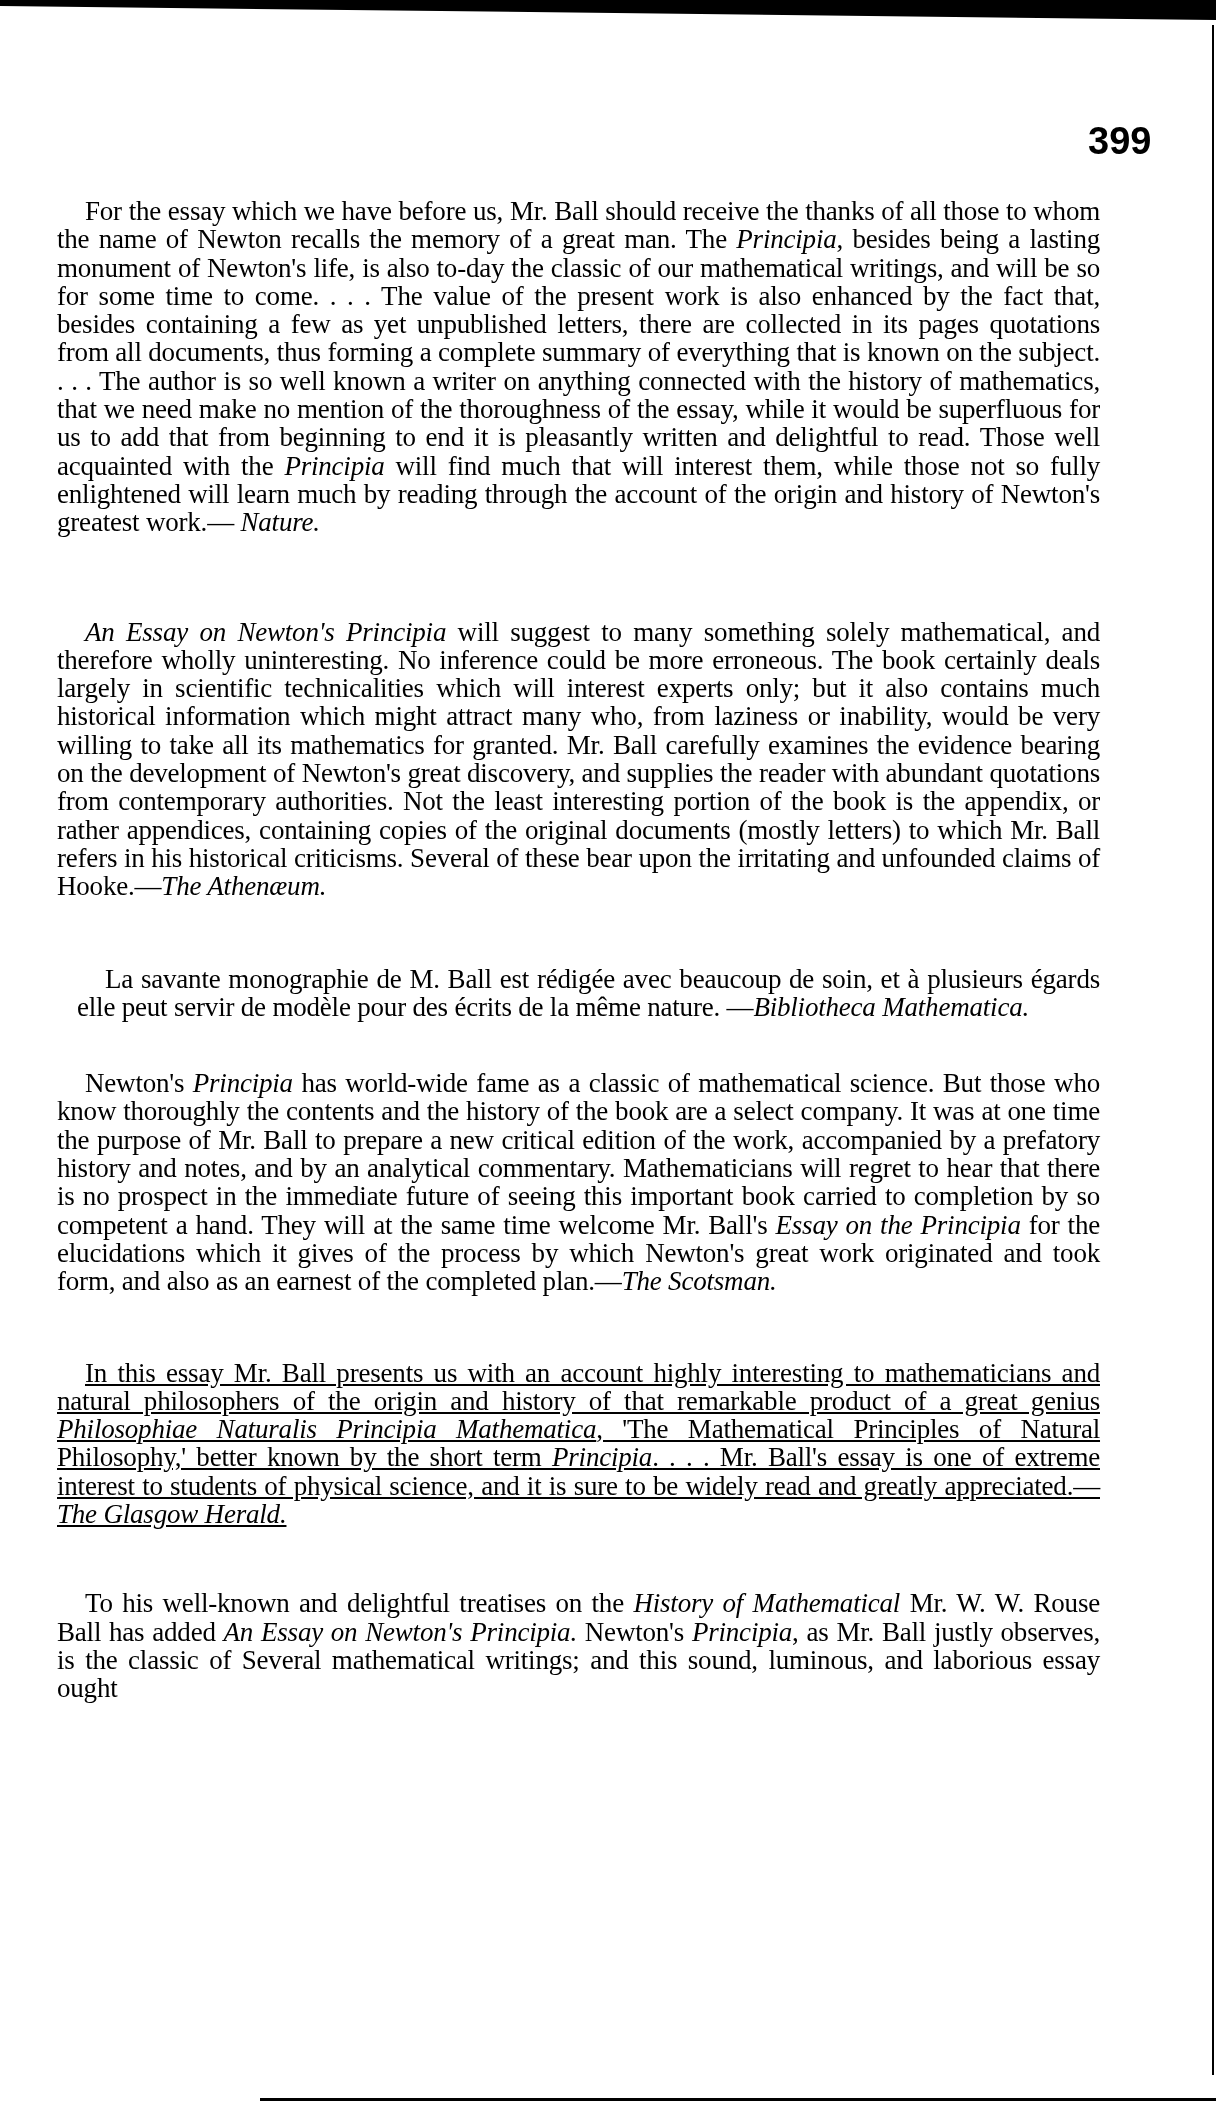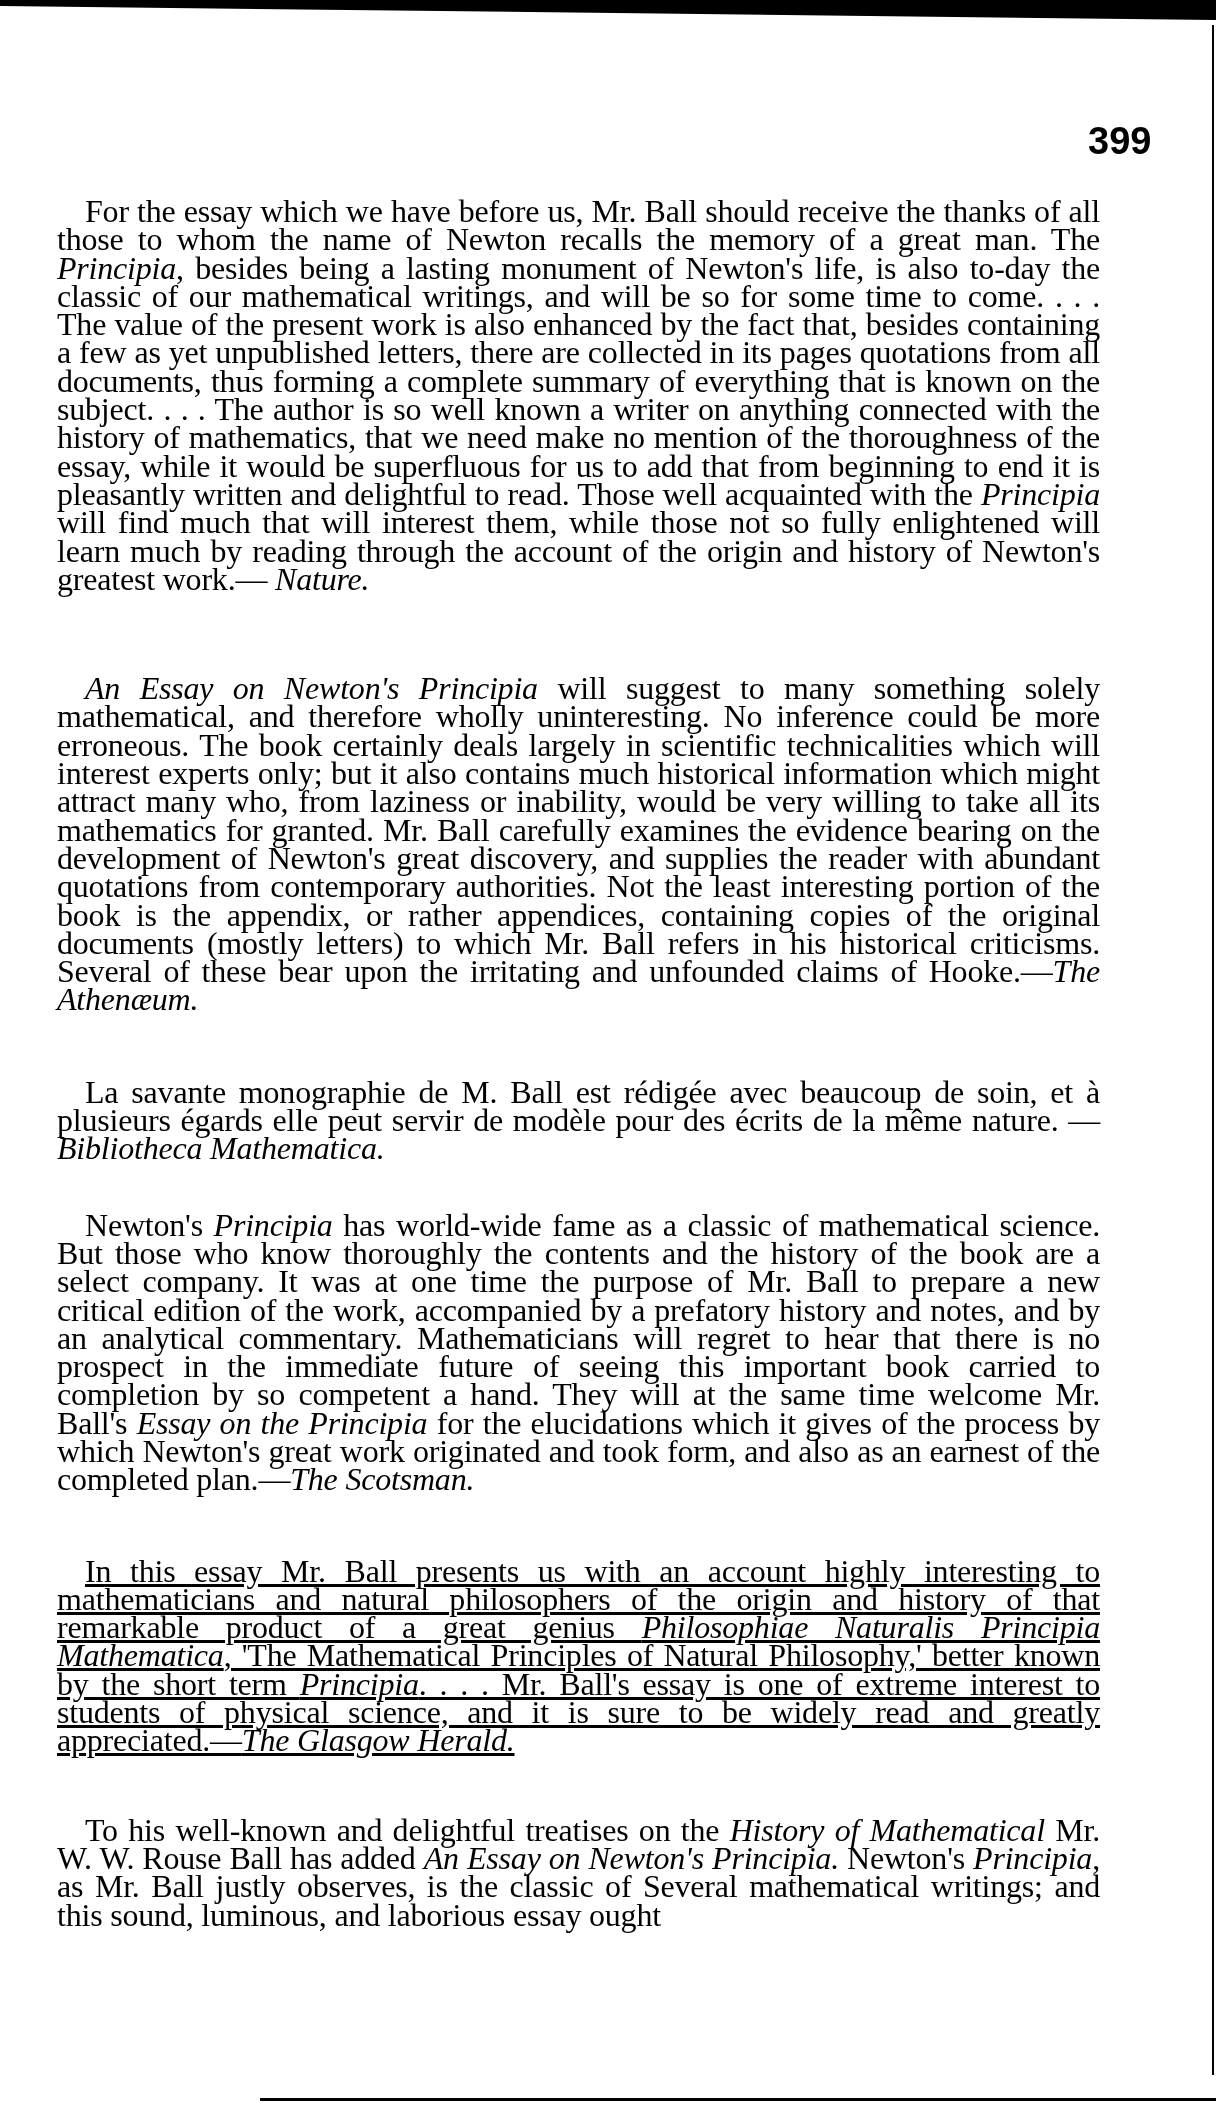"For the essay which we" .review { font-size: 32px -> 27px }
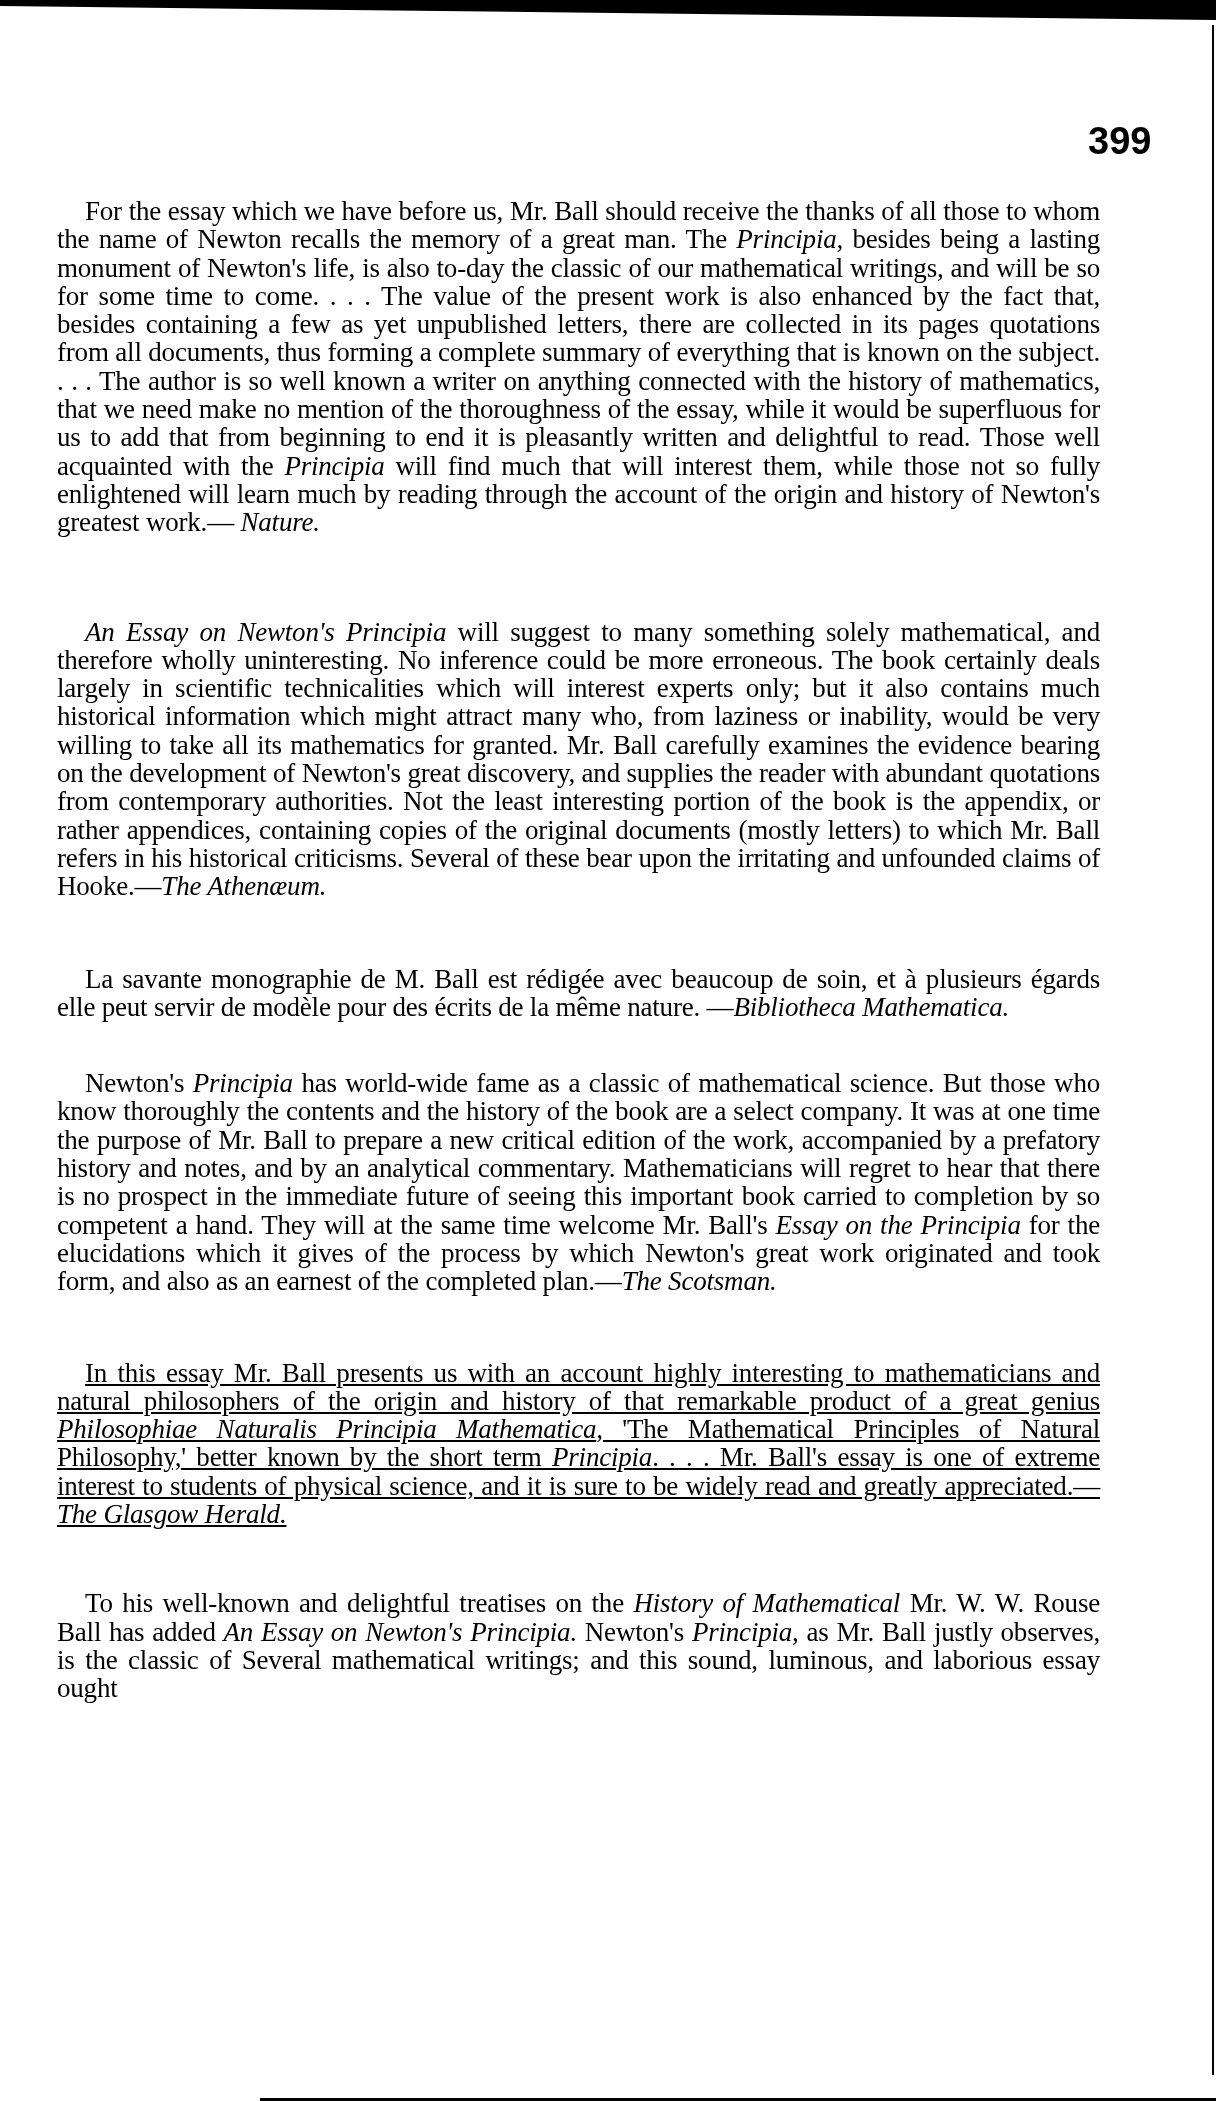"La savante monographie de M." .review.r3 { margin-left: none -> 20px }
